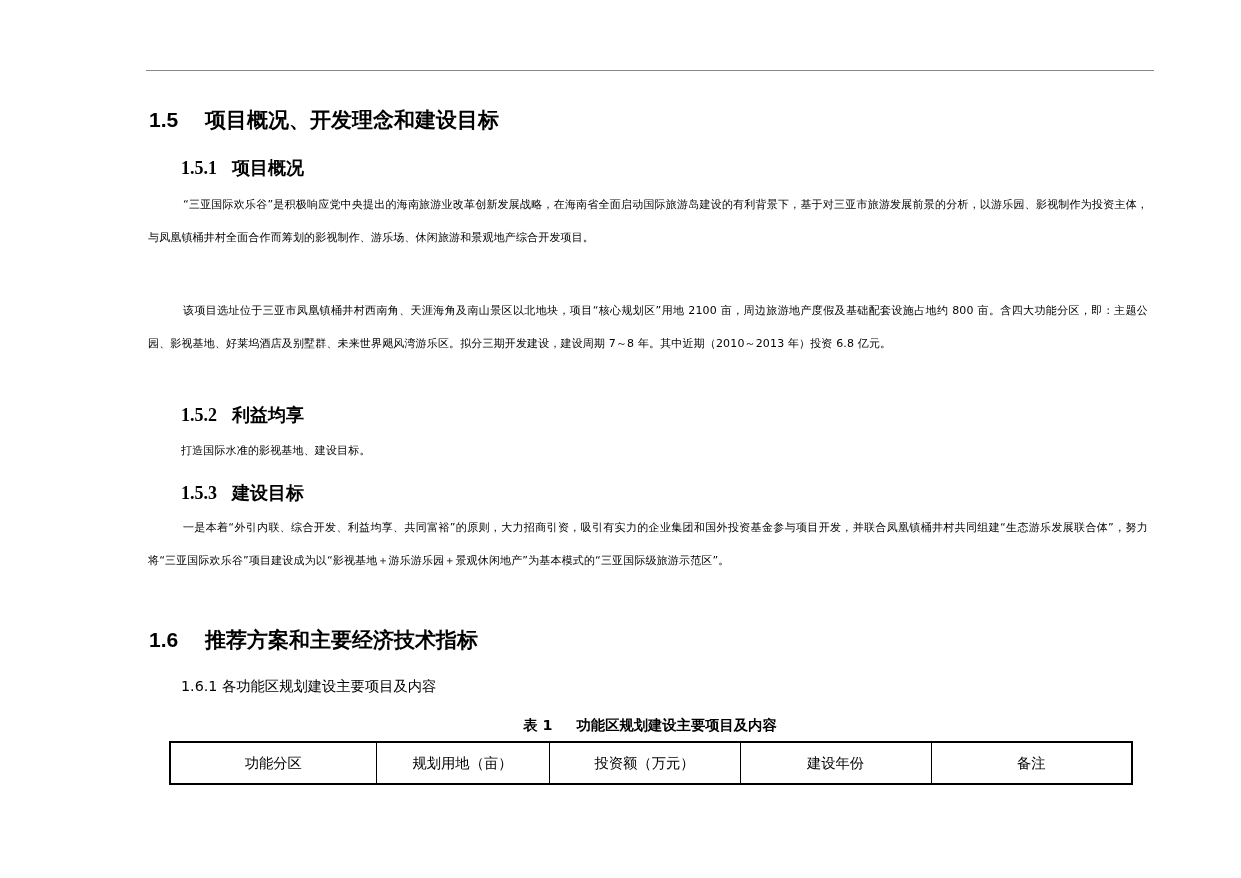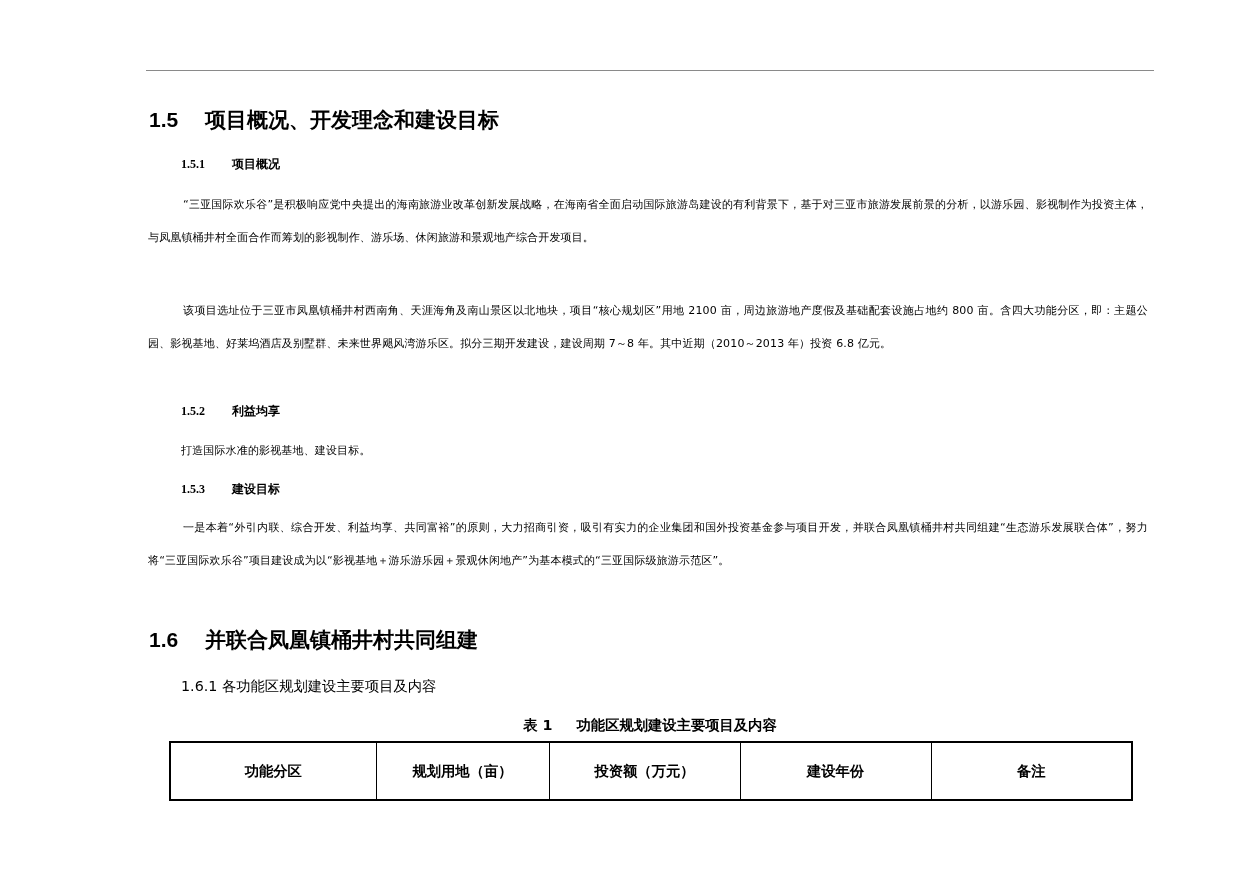"1.5.1 项目概况" .h2 { font-size: 12px -> 18px }
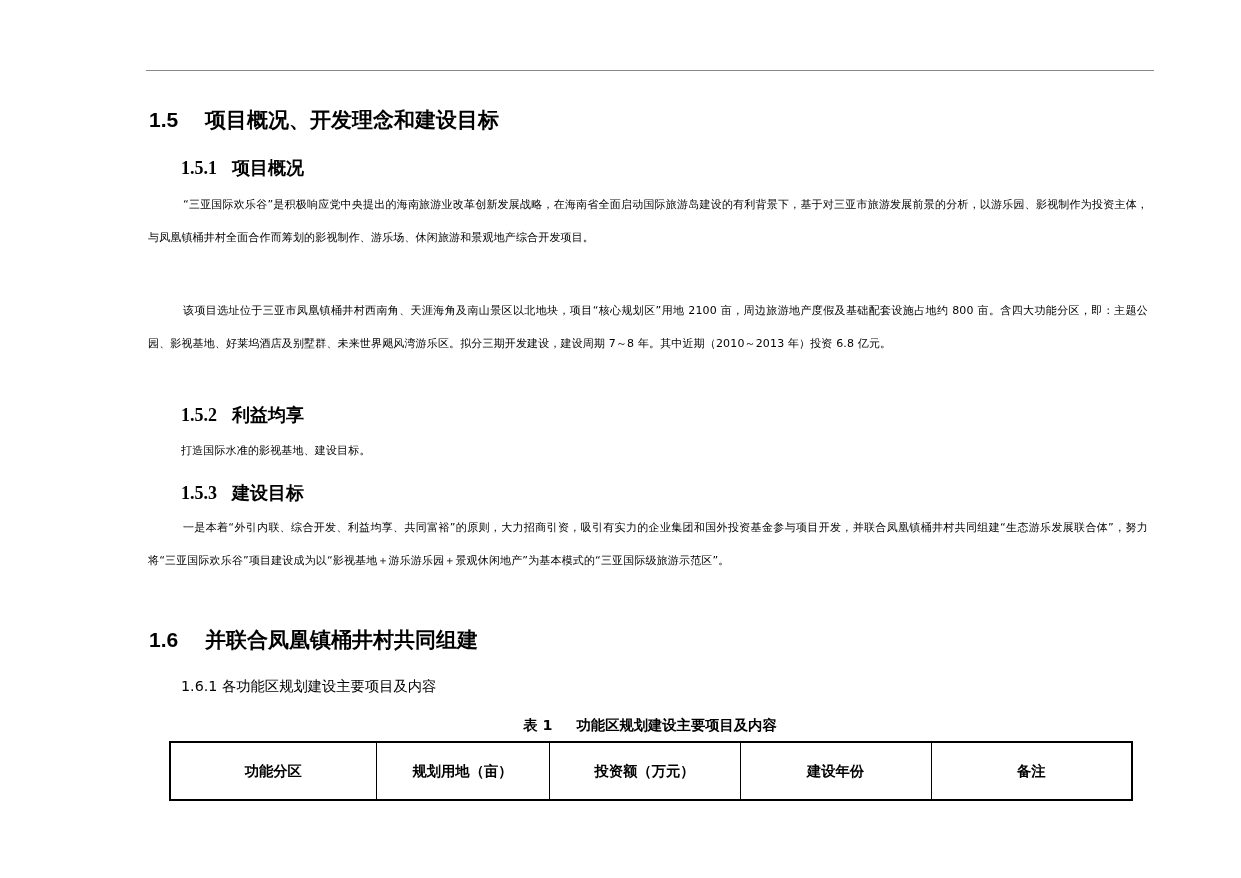"并联合凤凰镇桶井村共同组建" span { text: 并联合凤凰镇桶井村共同组建 -> 推荐方案和主要经济技术指标 }
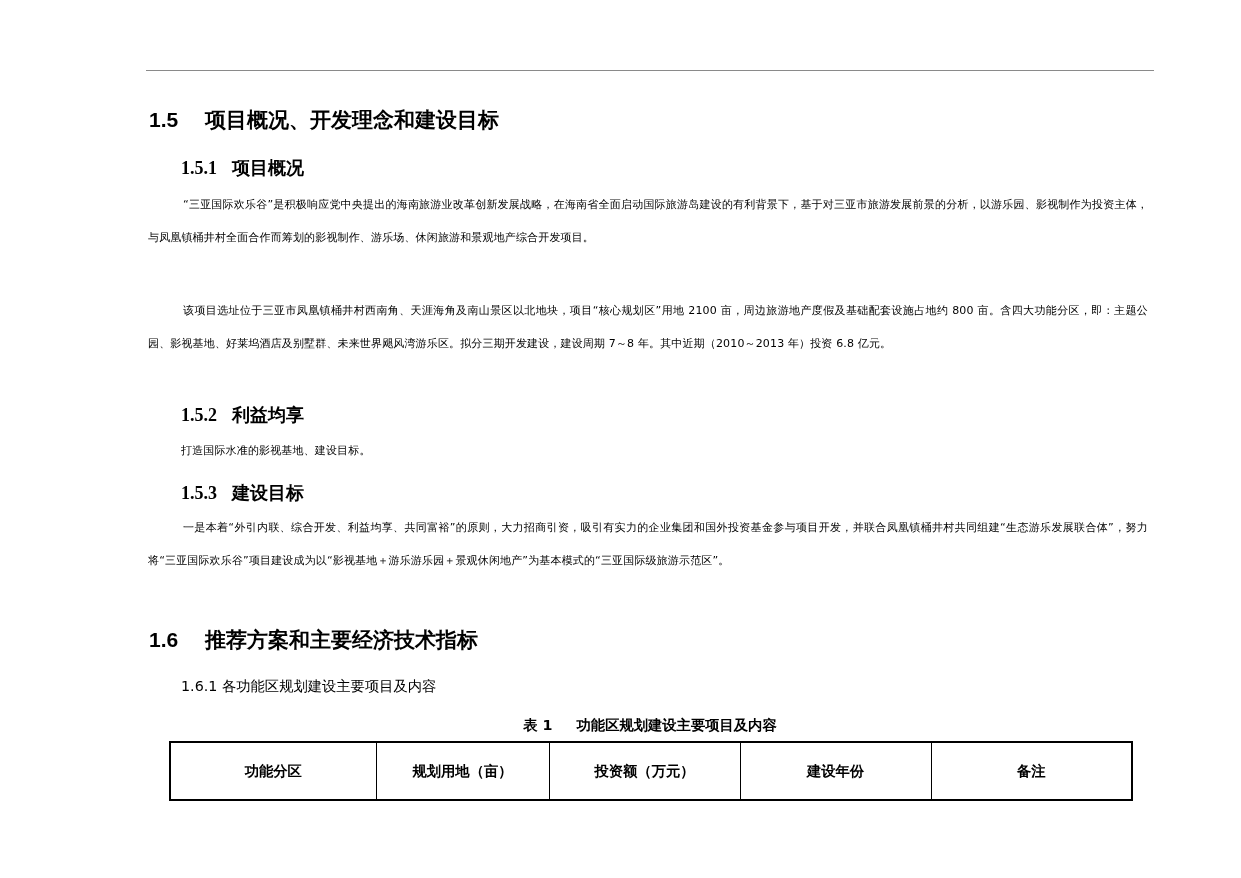"功能分区" table.grid th { font-weight: bold -> normal; padding: 12px -> 4px }
